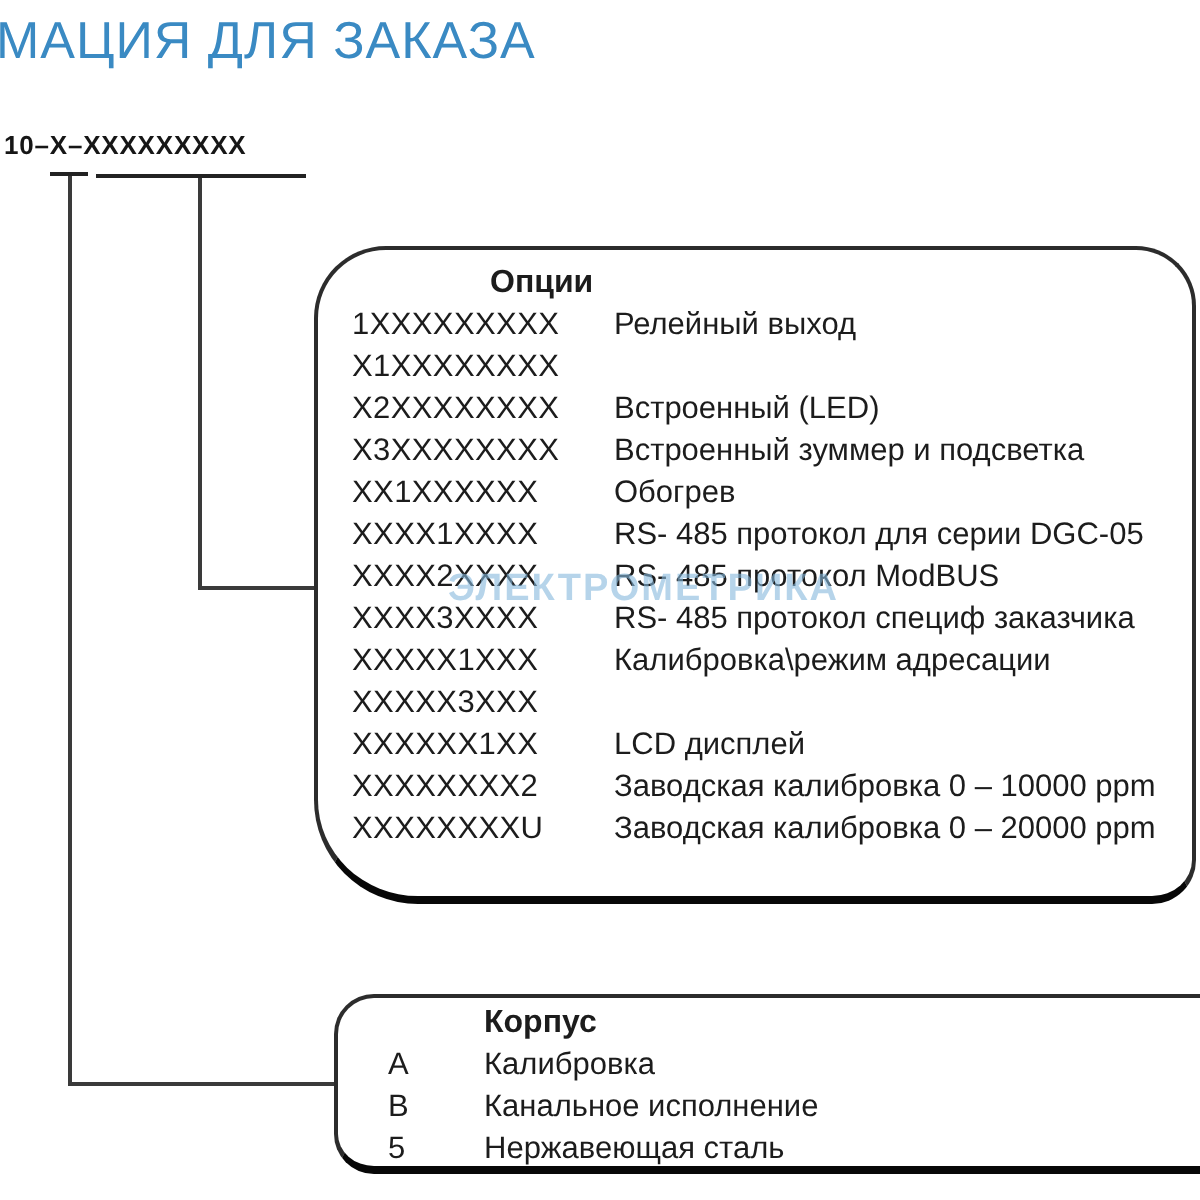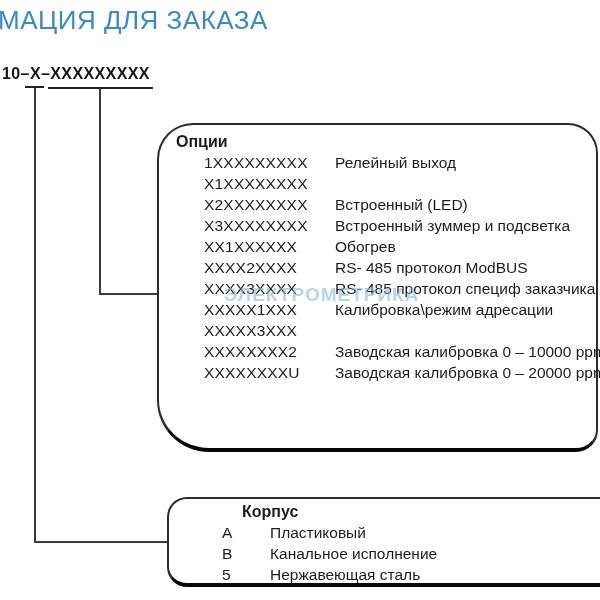"10–X–XXXXXXXXX" .model-code { font-size: 16px -> 13px }
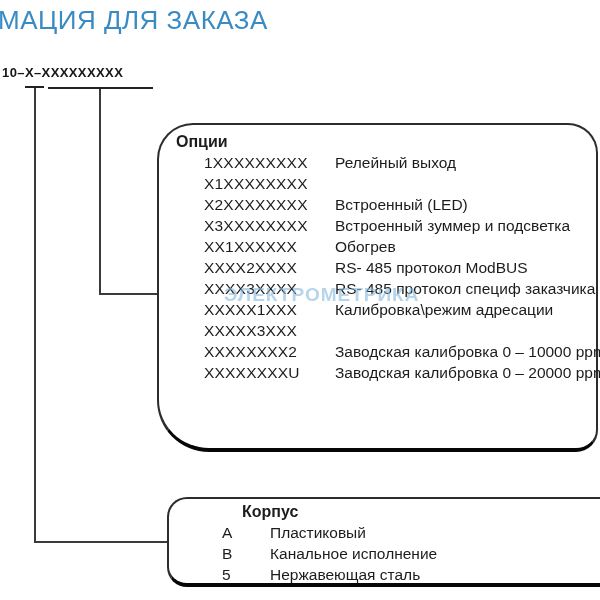"Опции" .options-panel .panel-title { margin-left: none -> 69px }
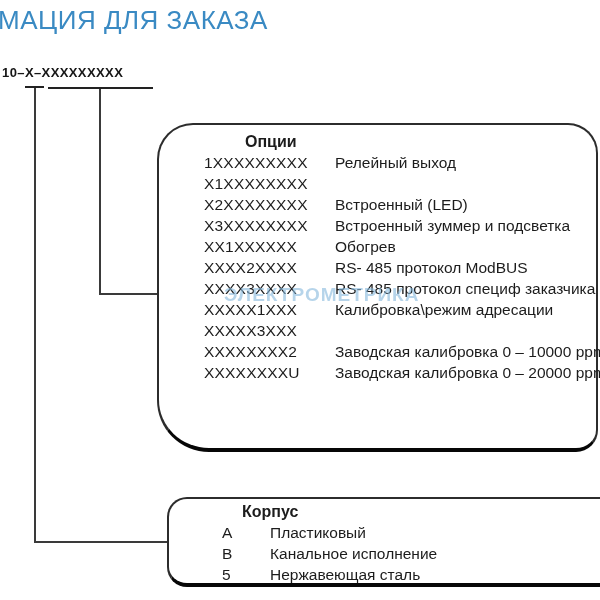"1XXXXXXXXX" .row .code { margin-left: 28px -> none }
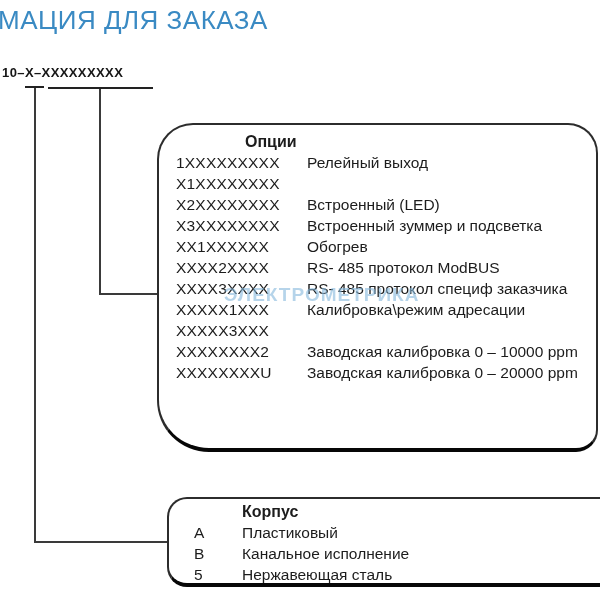"XXXX1XXXX" div.row { html: none -> <div> <span>XXXX1XXXX</span> <span>RS- 485 протокол для серии DGC-05</span> </div> }
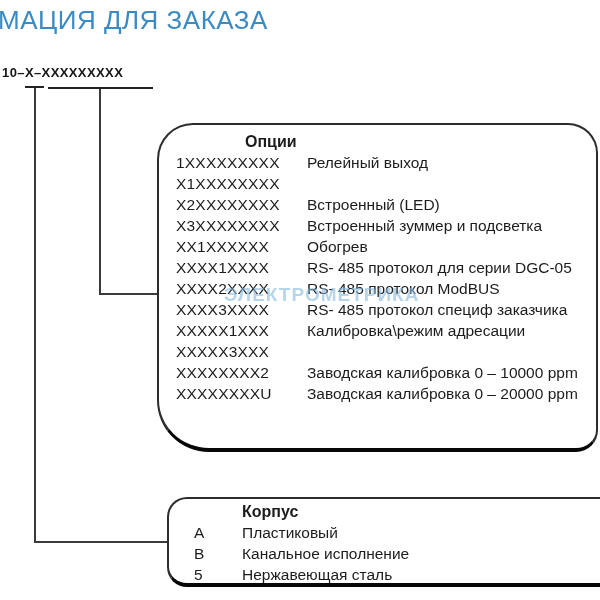"XXXXXX1XX" div.row { html: none -> <div> <span>XXXXXX1XX</span> <span>LCD дисплей</span> </div> }
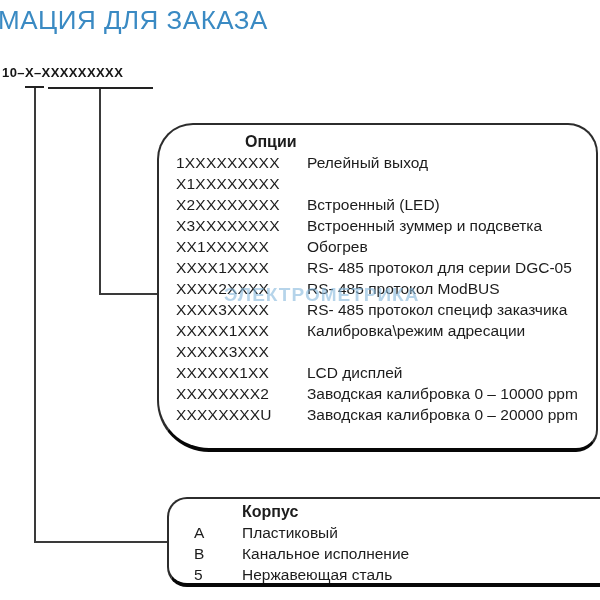"Пластиковый" span.desc { text: Пластиковый -> Калибровка }
